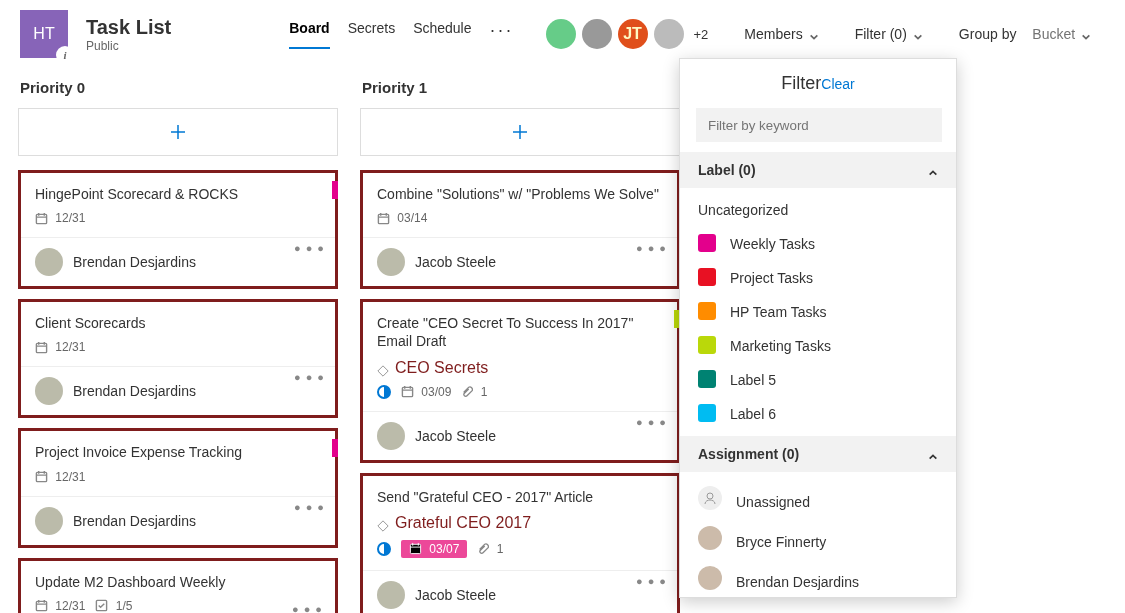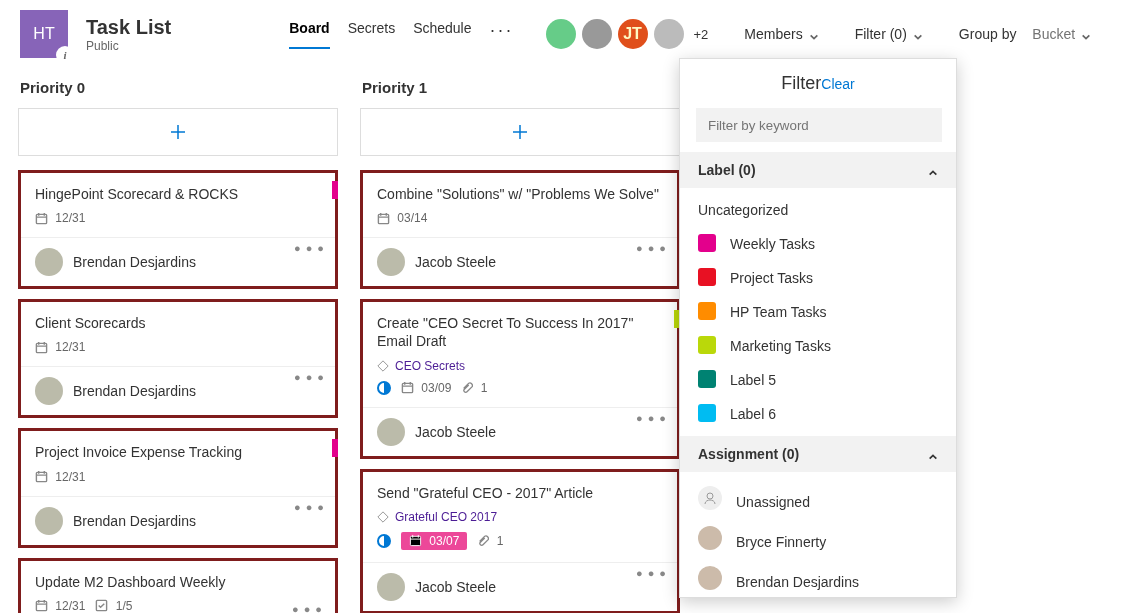"CEO Secrets" .sub { align-items: center -> flex-end; color: #4c1d95 -> #7f1d1d; font-size: 12px -> 16px }
